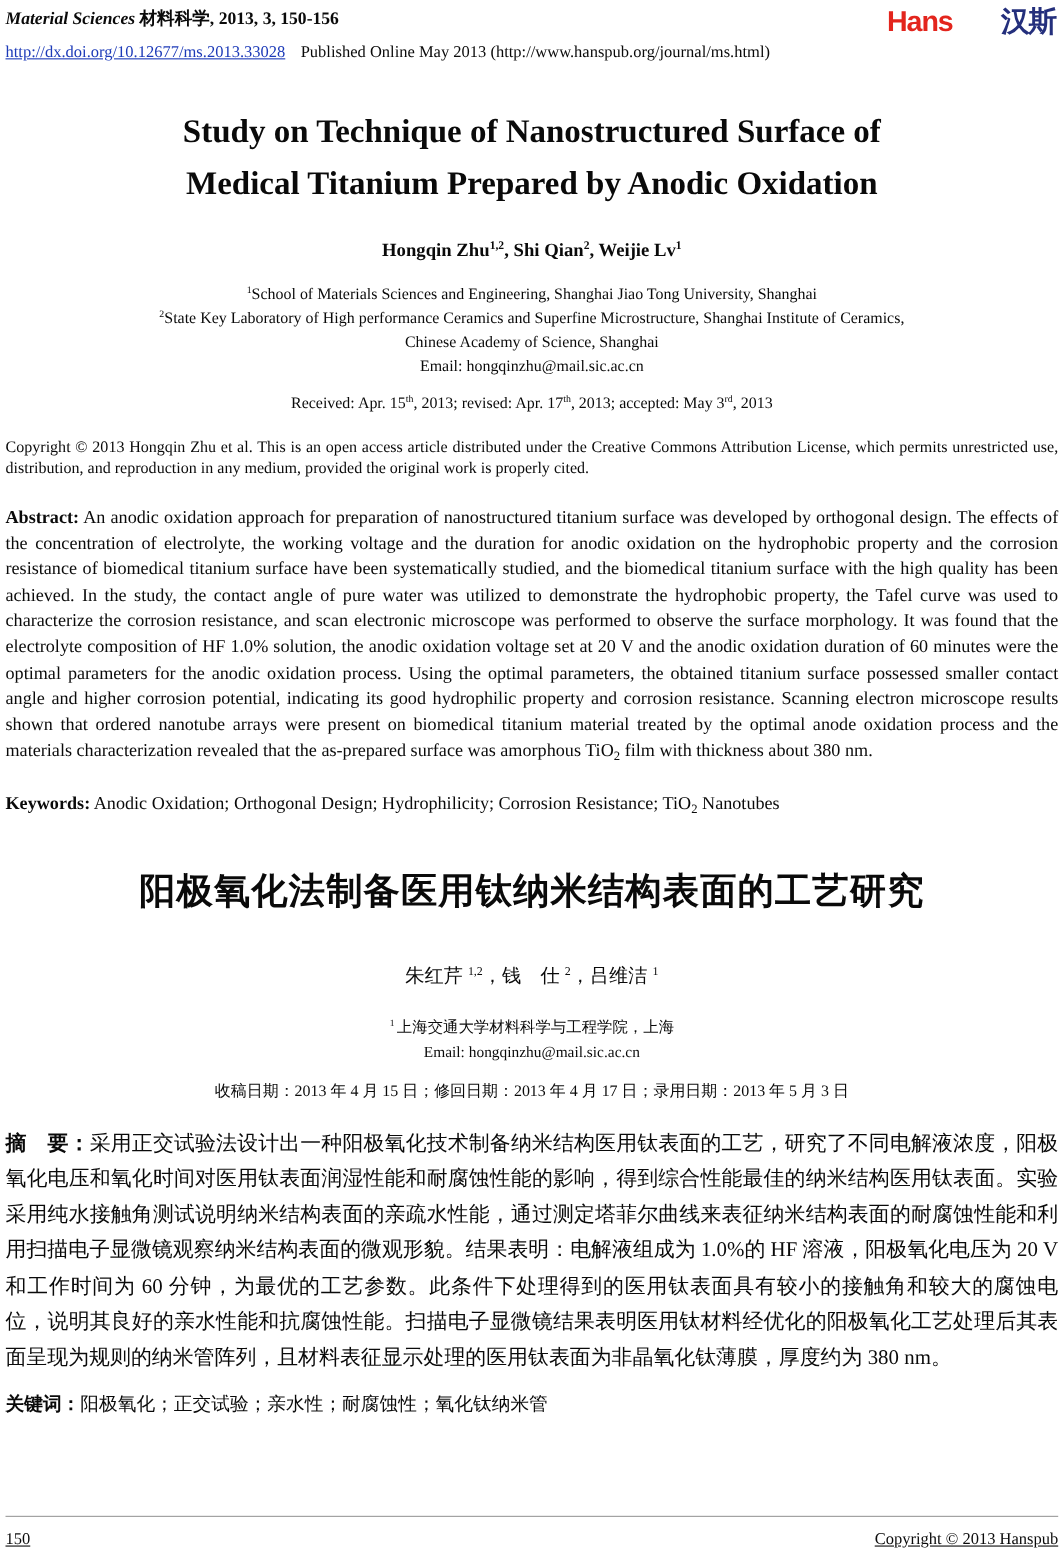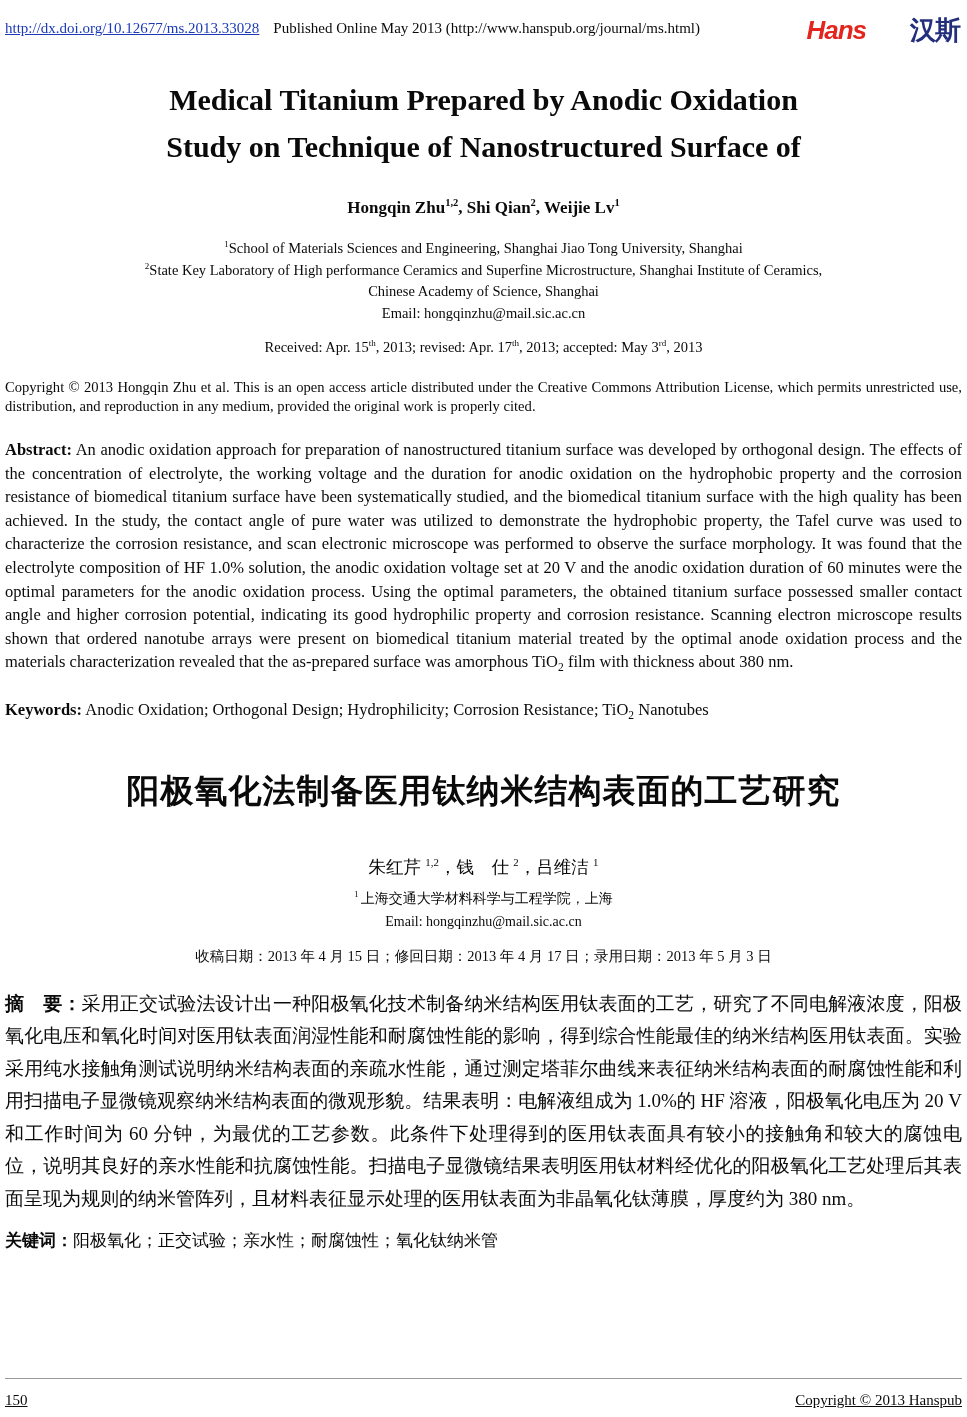"Material Sciences 材料科学, 2013, 3," div.hdr-line1 { html: none -> <div> <span>Material Sciences</span><span> 材料科学, 2013, 3, 150-156</span> </div> }
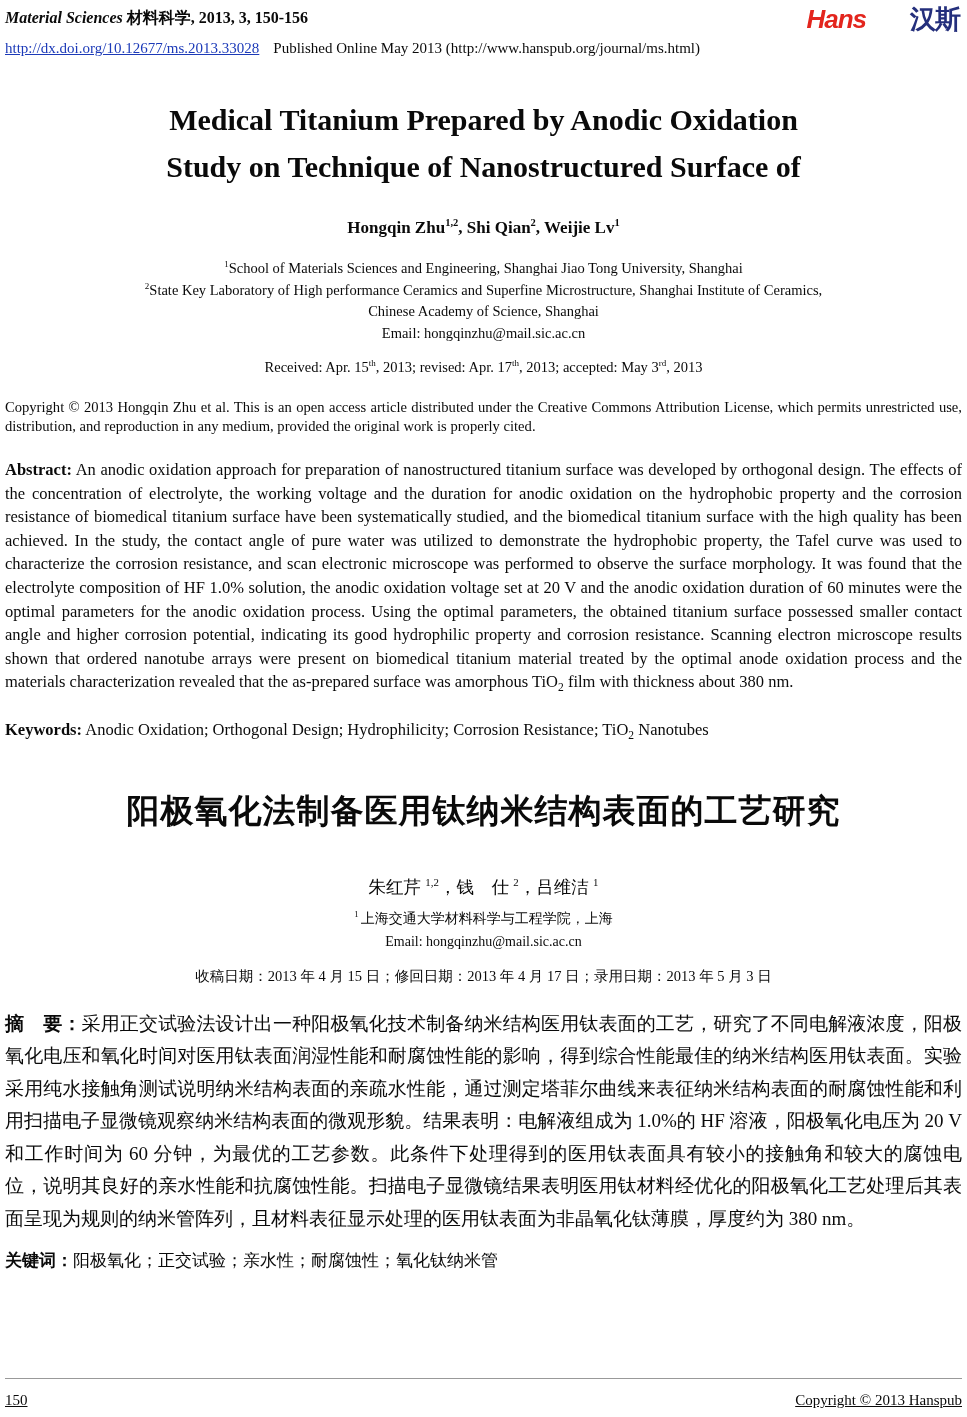"Hans" .logo-hans { font-style: italic -> none }
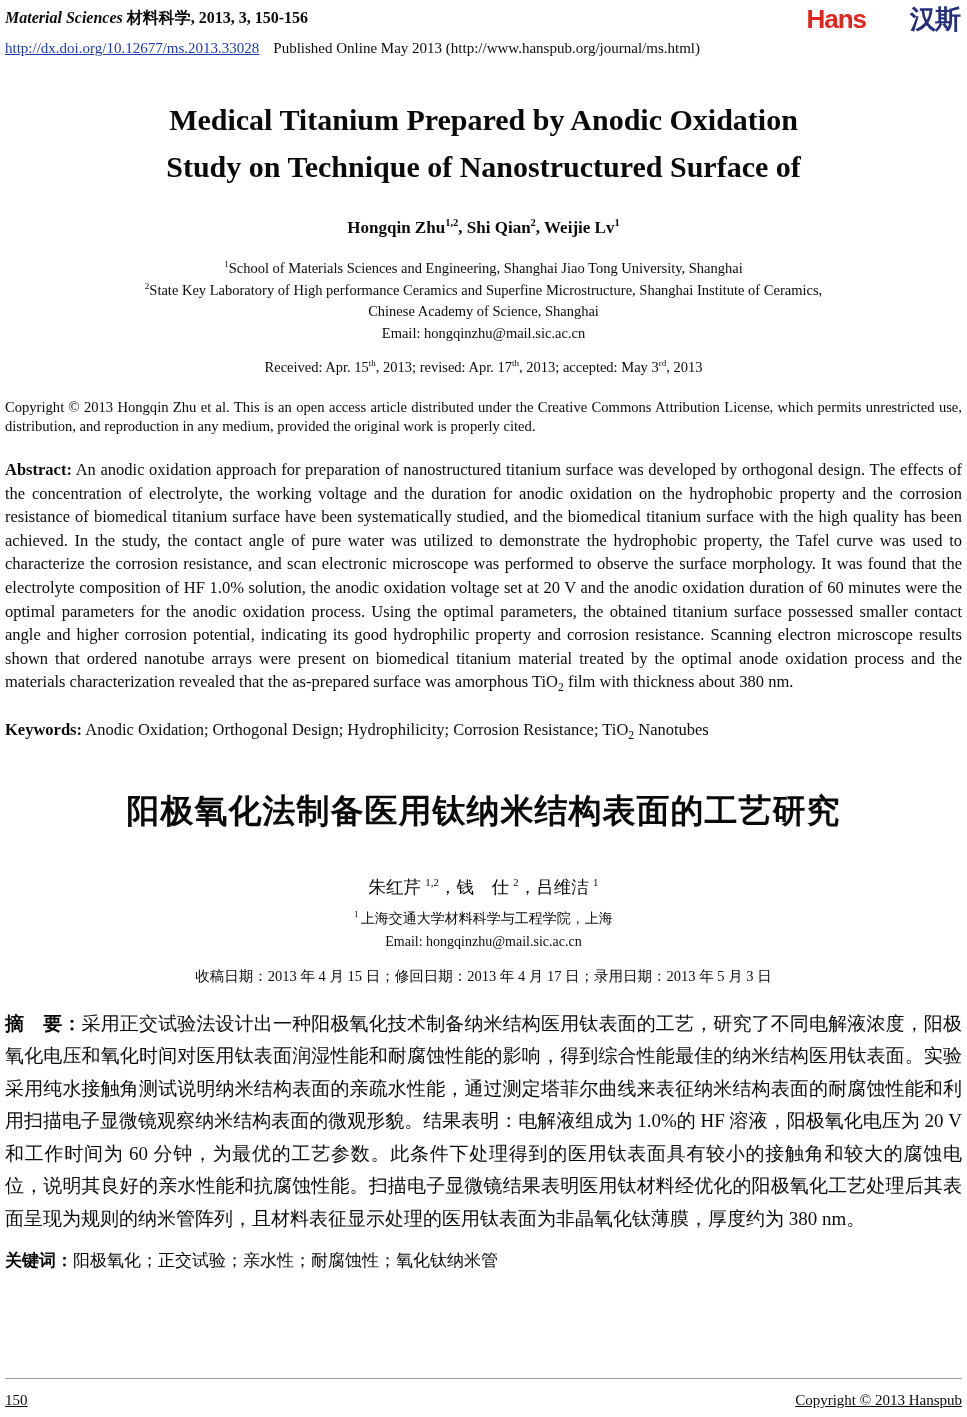"Medical Titanium Prepared by Anodic" div { order: before "Study on Technique of Nanostructured" -> after "Study on Technique of Nanostructured" }
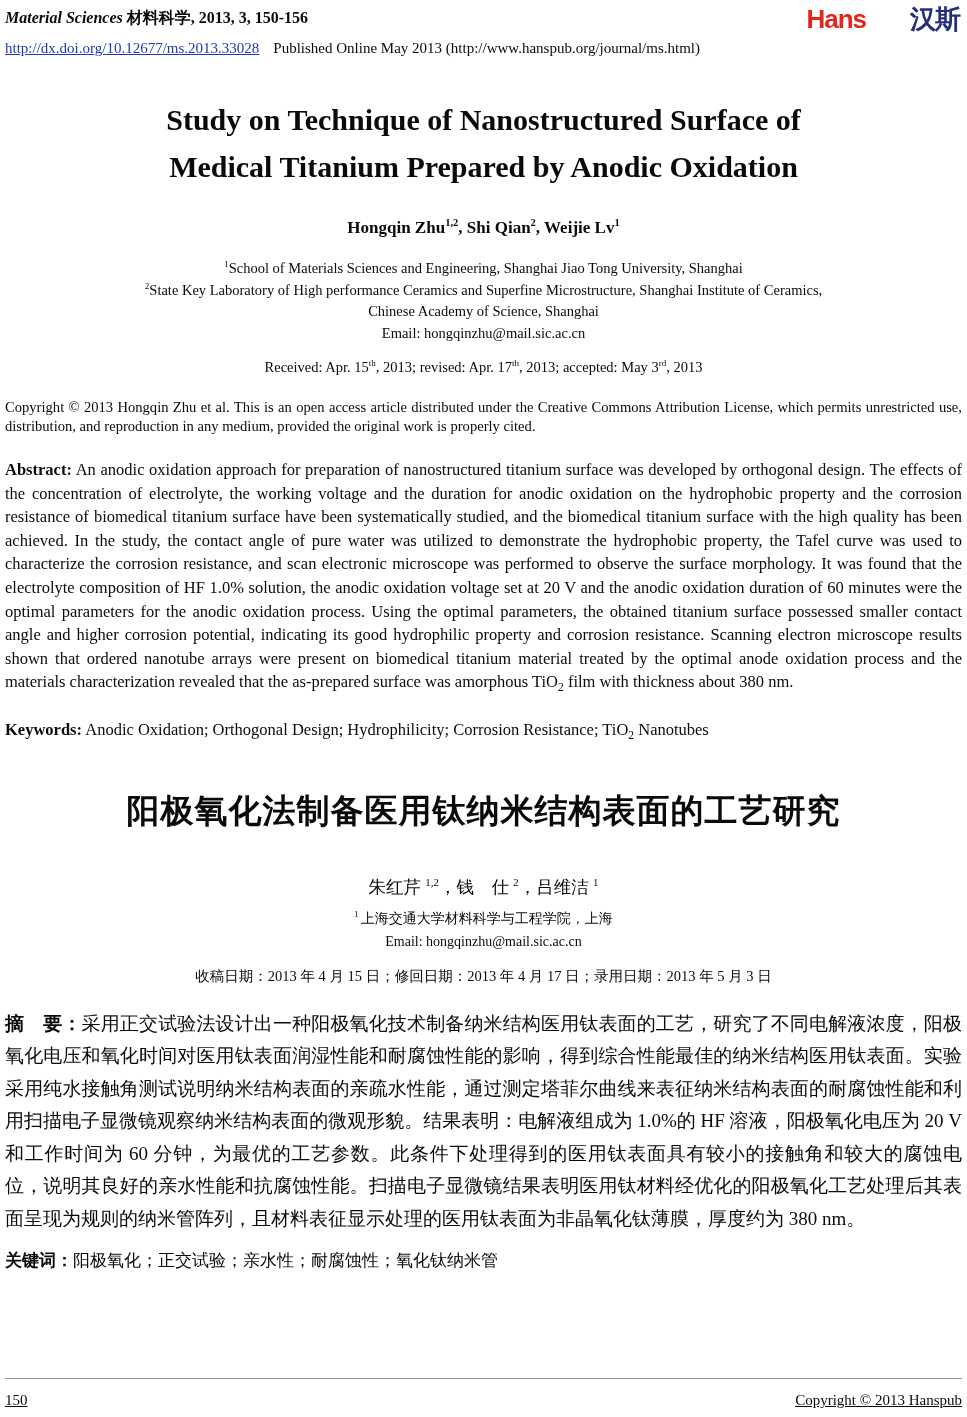"1 上海交通大学材料科学与工程学院，上海" .affils-cn { margin-top: 8px -> 24px }
